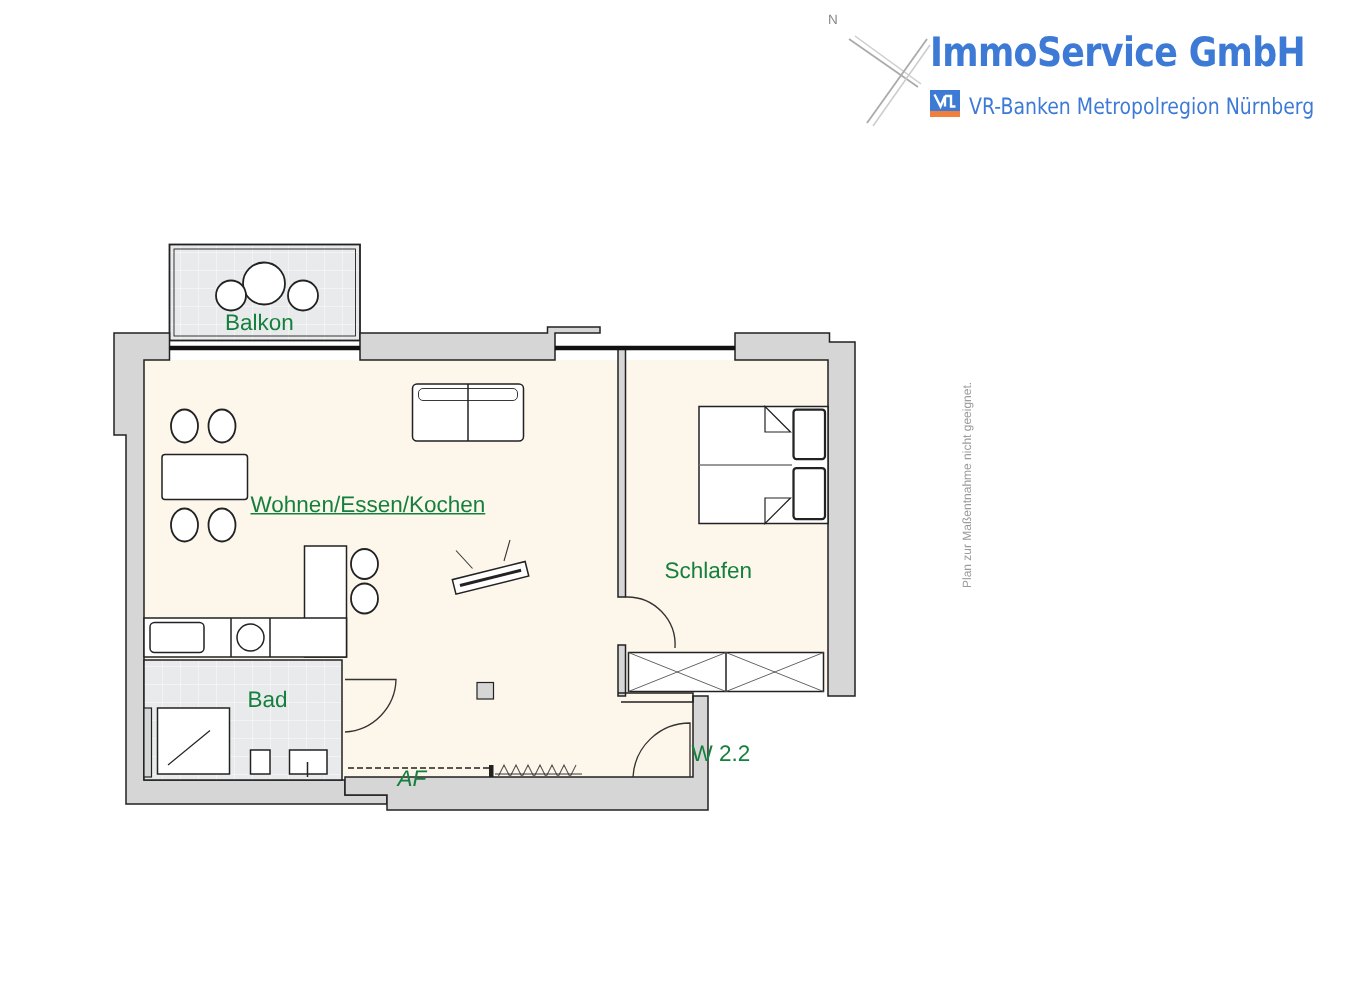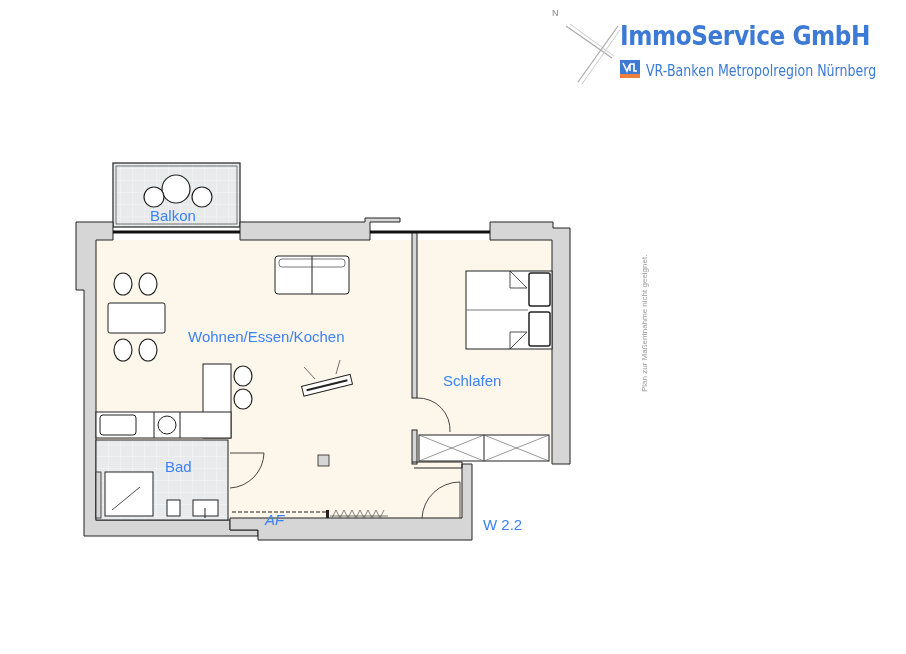"Balkon" .room-label { color: #3b82f6 -> #15803d }
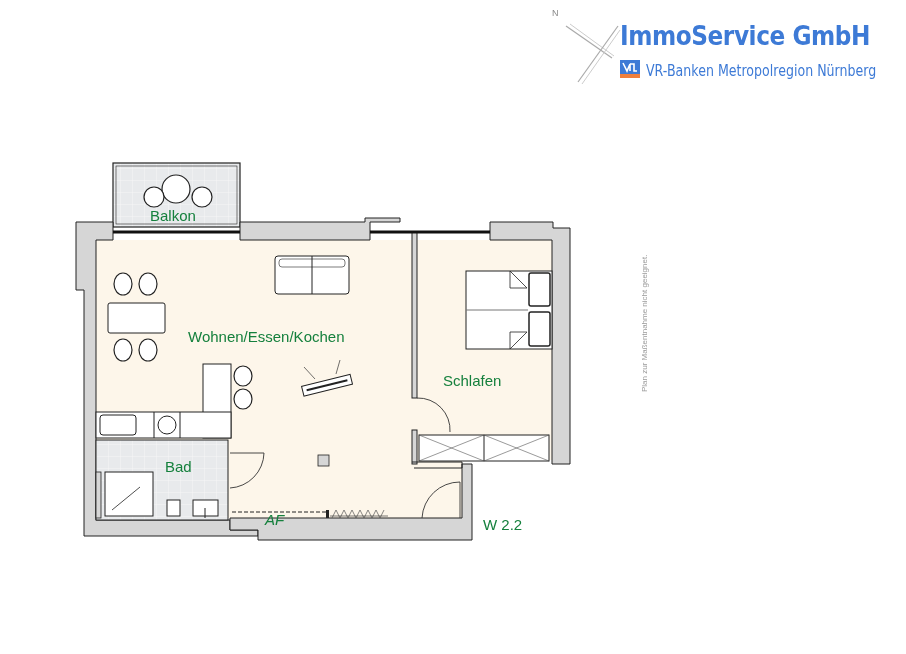"Wohnen/Essen/Kochen" div.room-label { left: 188px -> 167px; text-decoration: none -> underline }
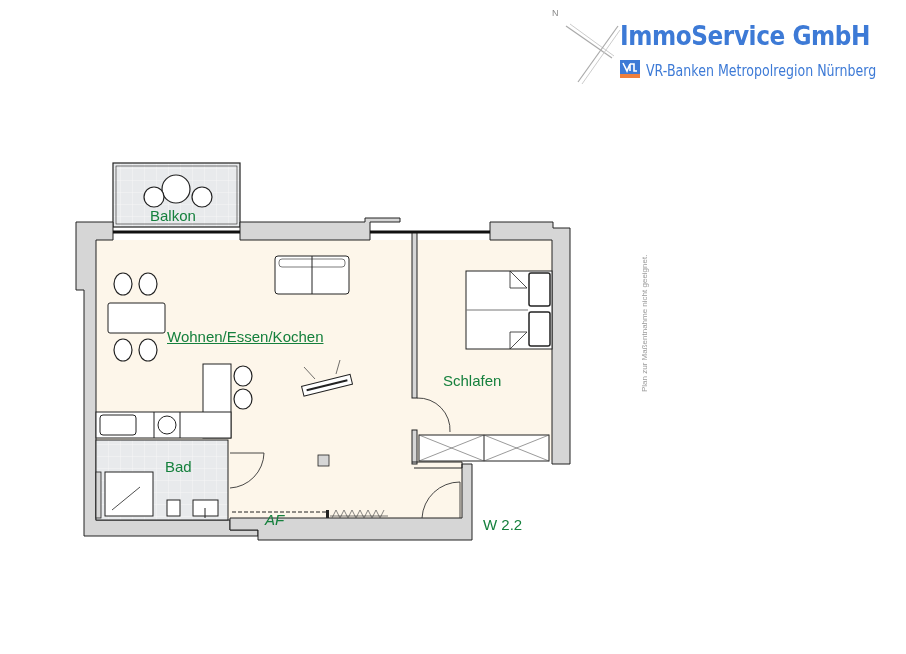"W 2.2" div.room-label { left: 483px -> 461px; margin-top: 22px -> none }
